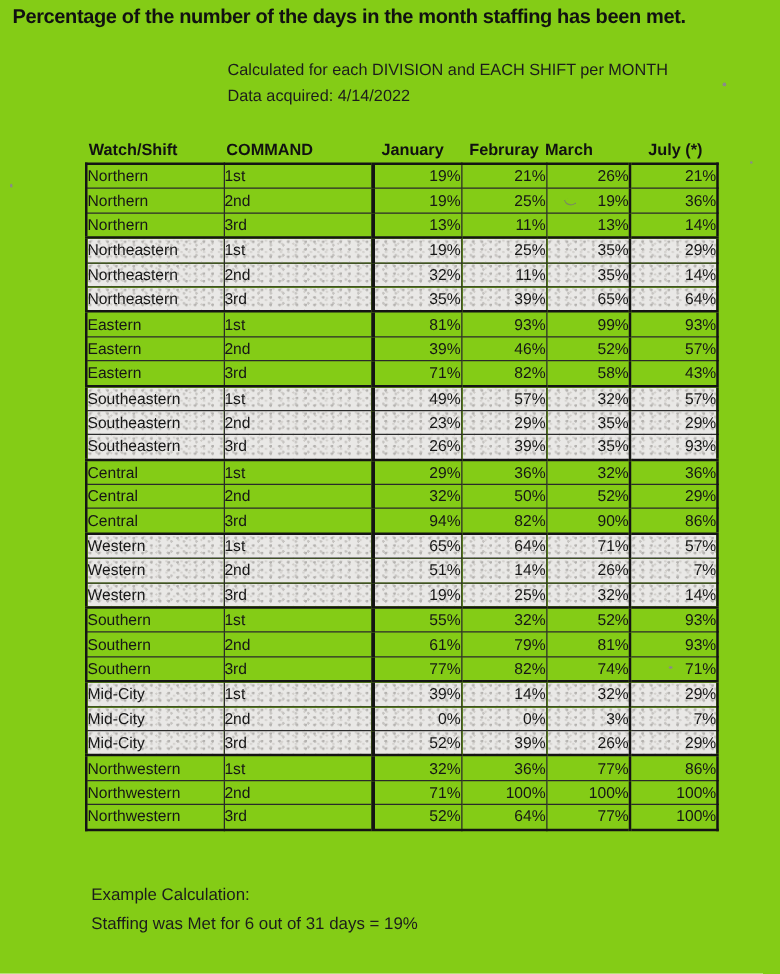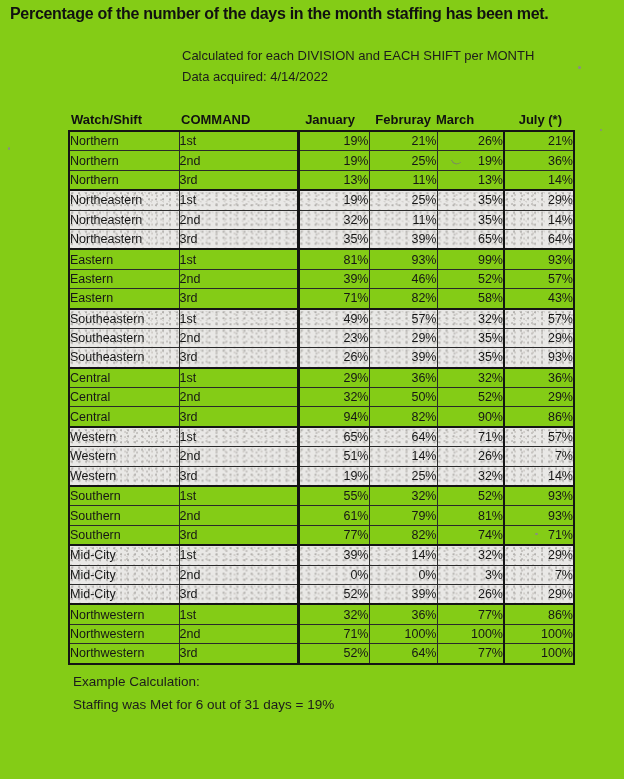"Example Calculation:" .footer { top: 670px -> 704px }
